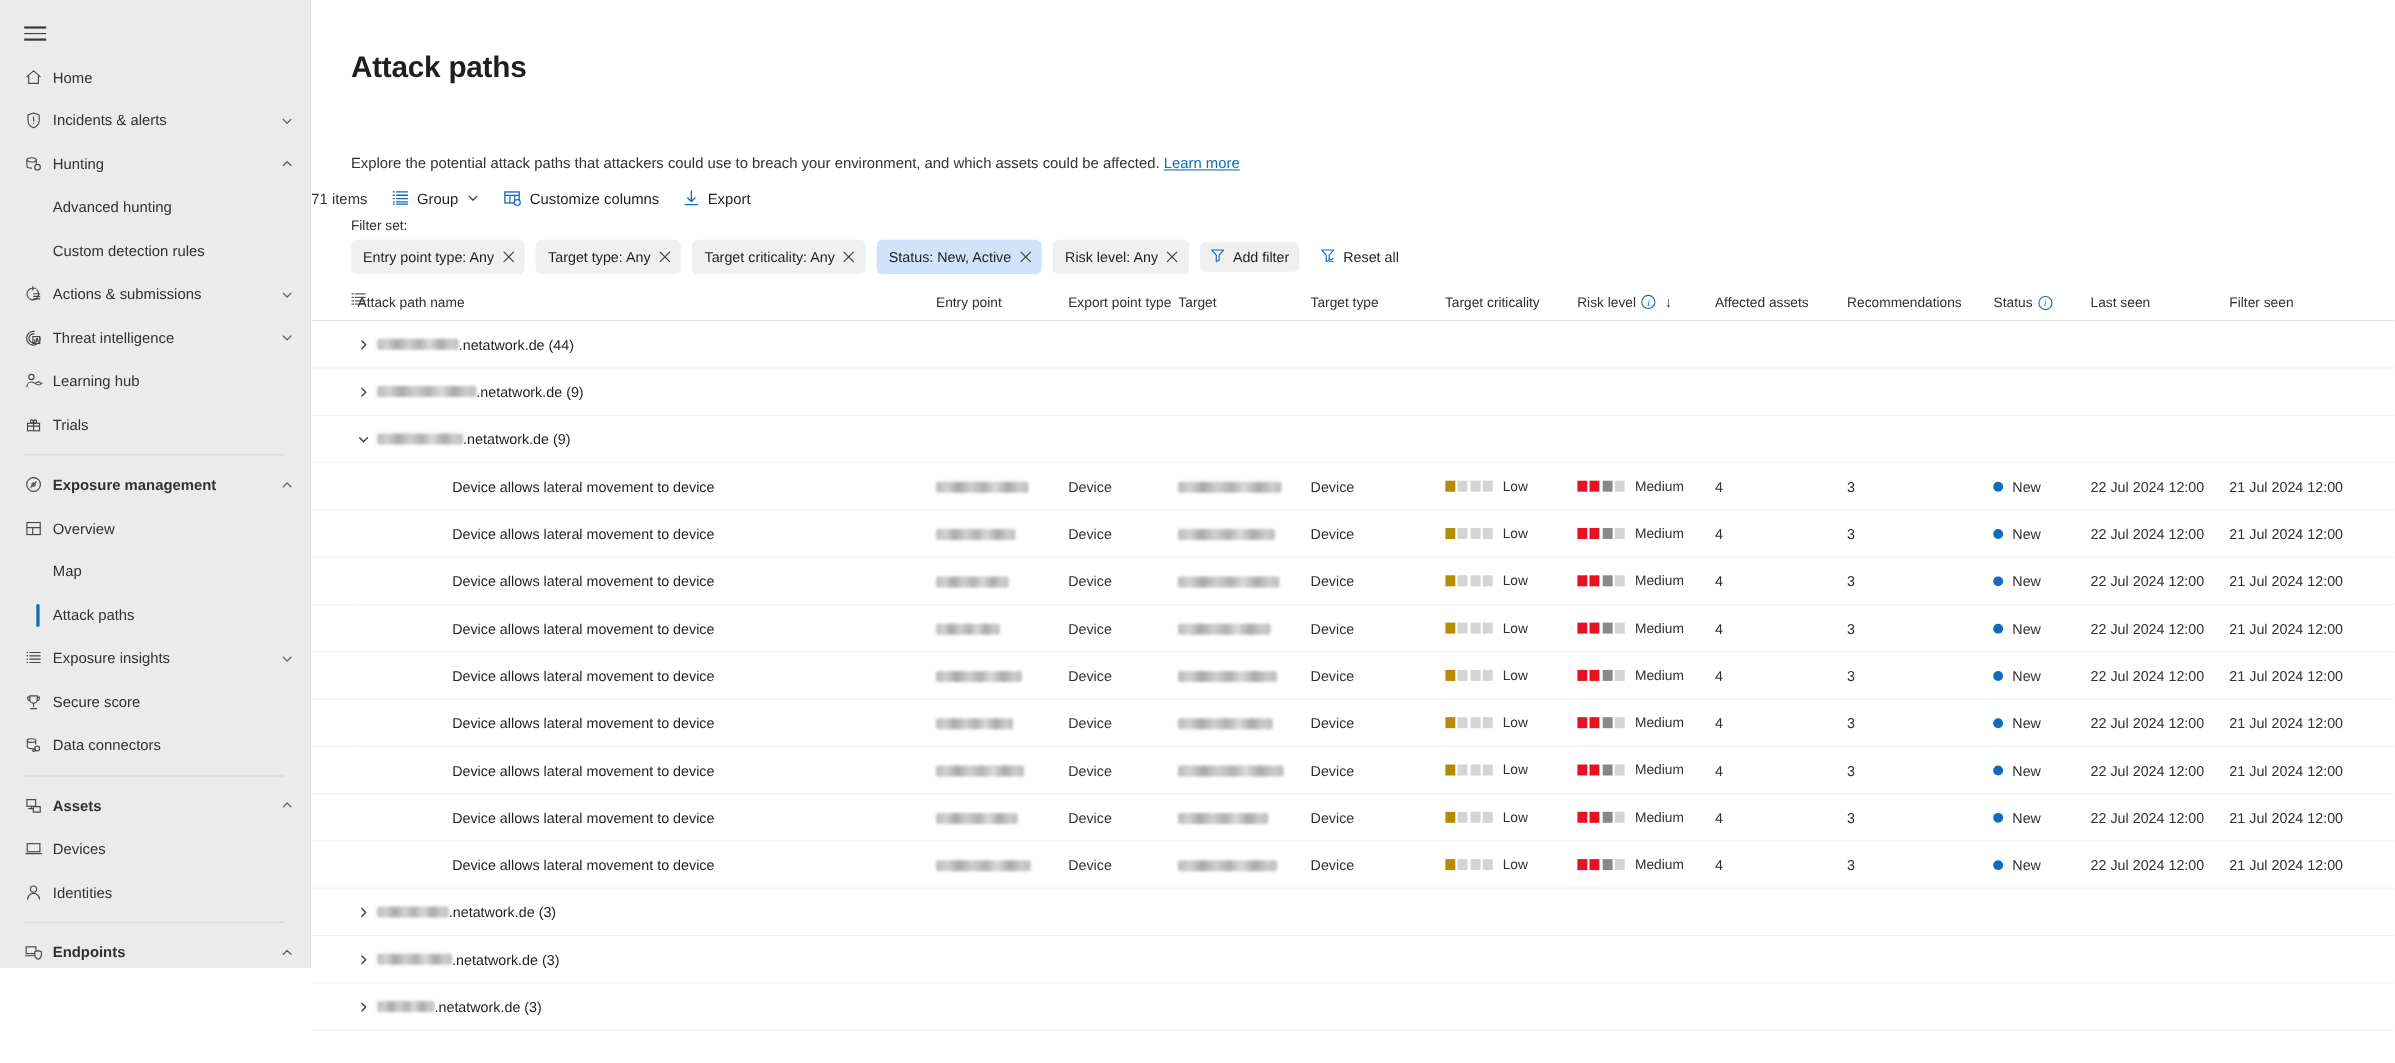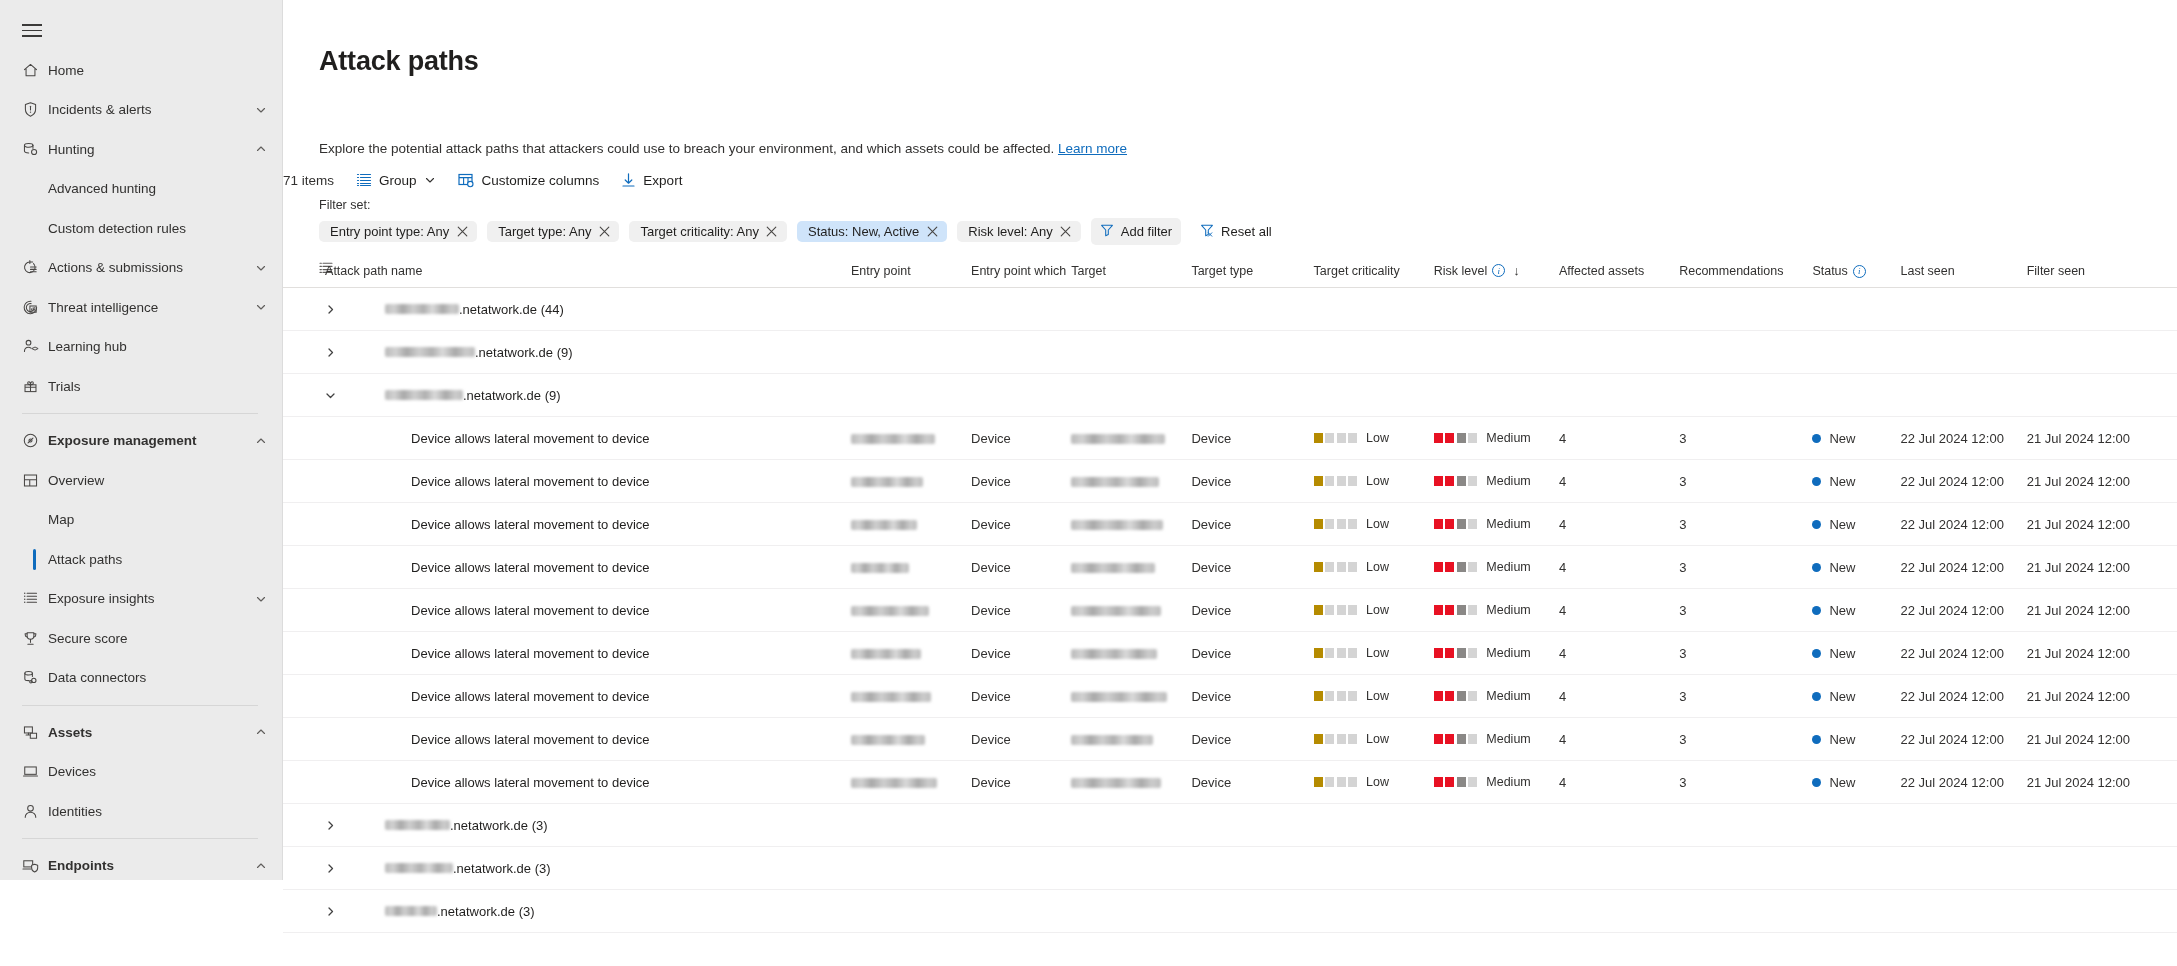"Entry point type: Any" .chip { height: 21px -> 31px }
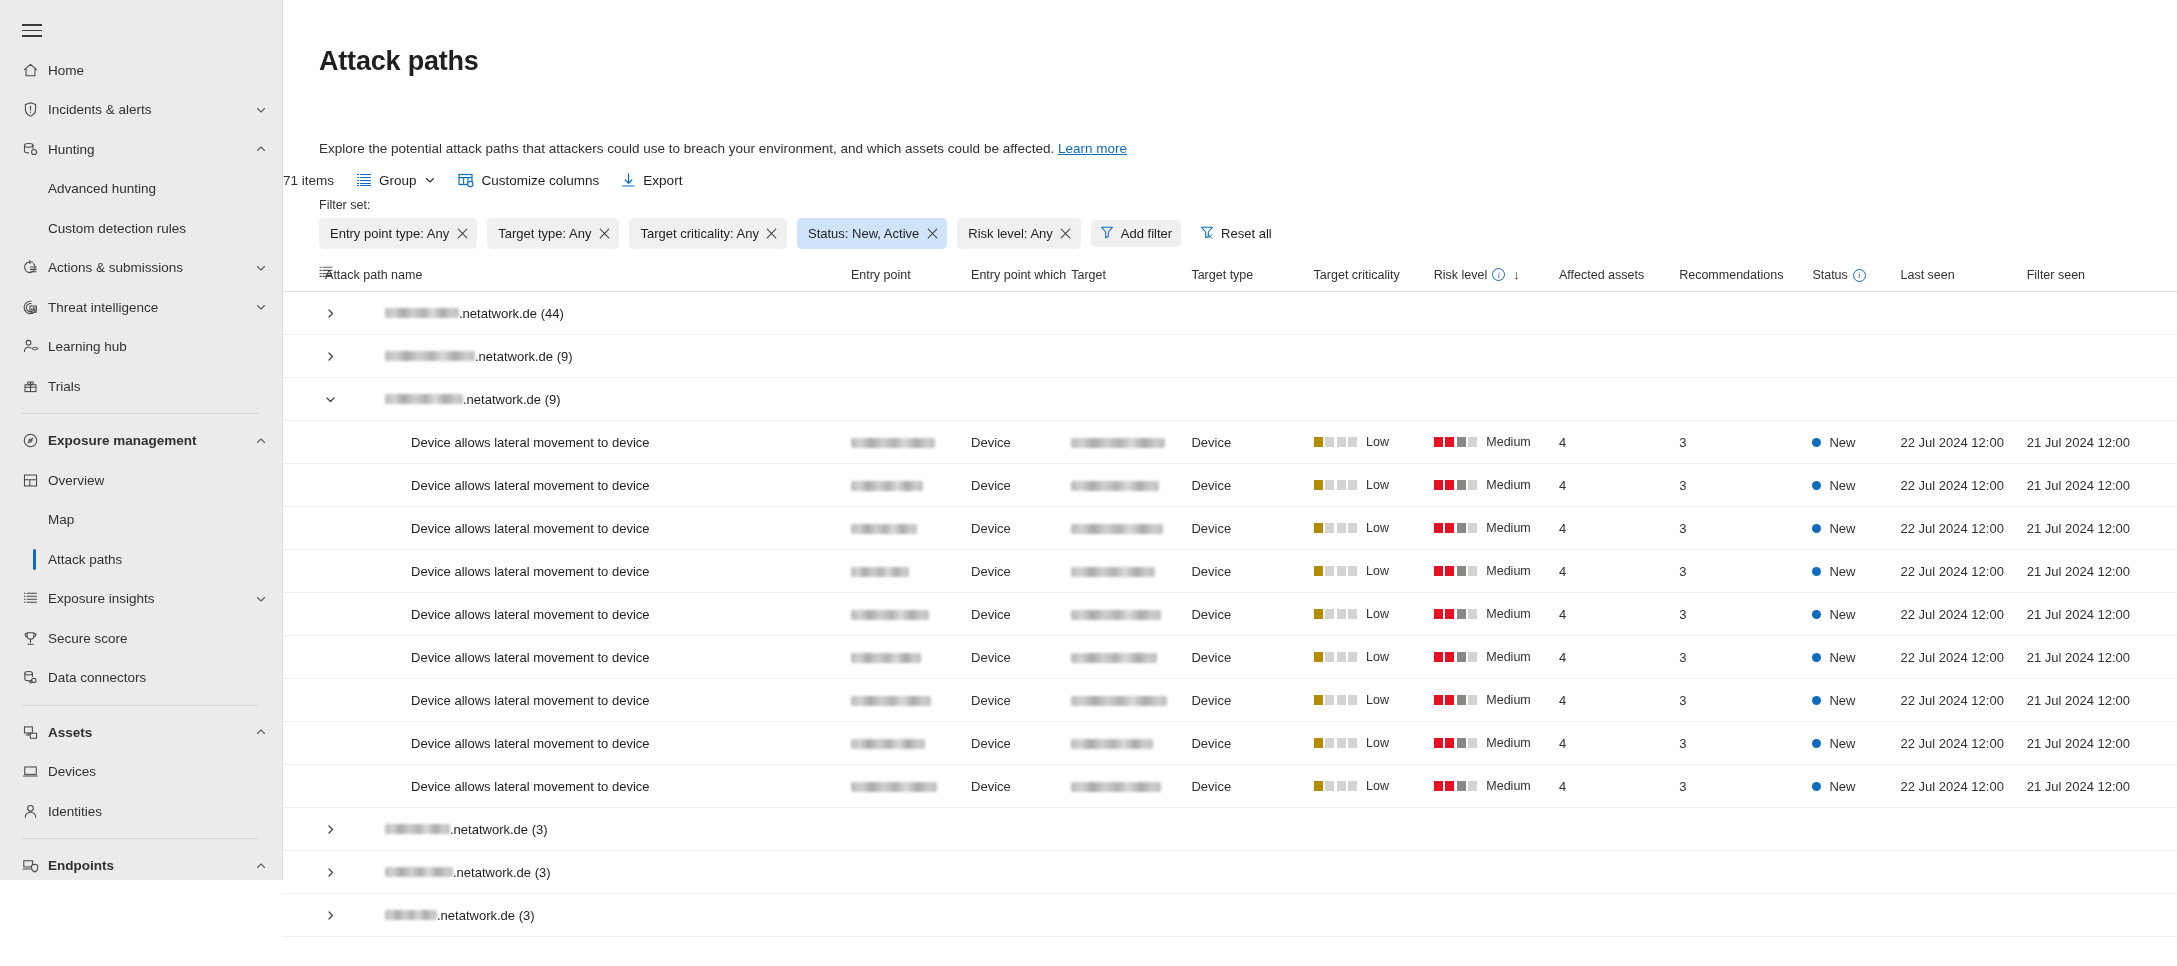"Entry point which" th.col-ept { text: Entry point which -> Export point type }
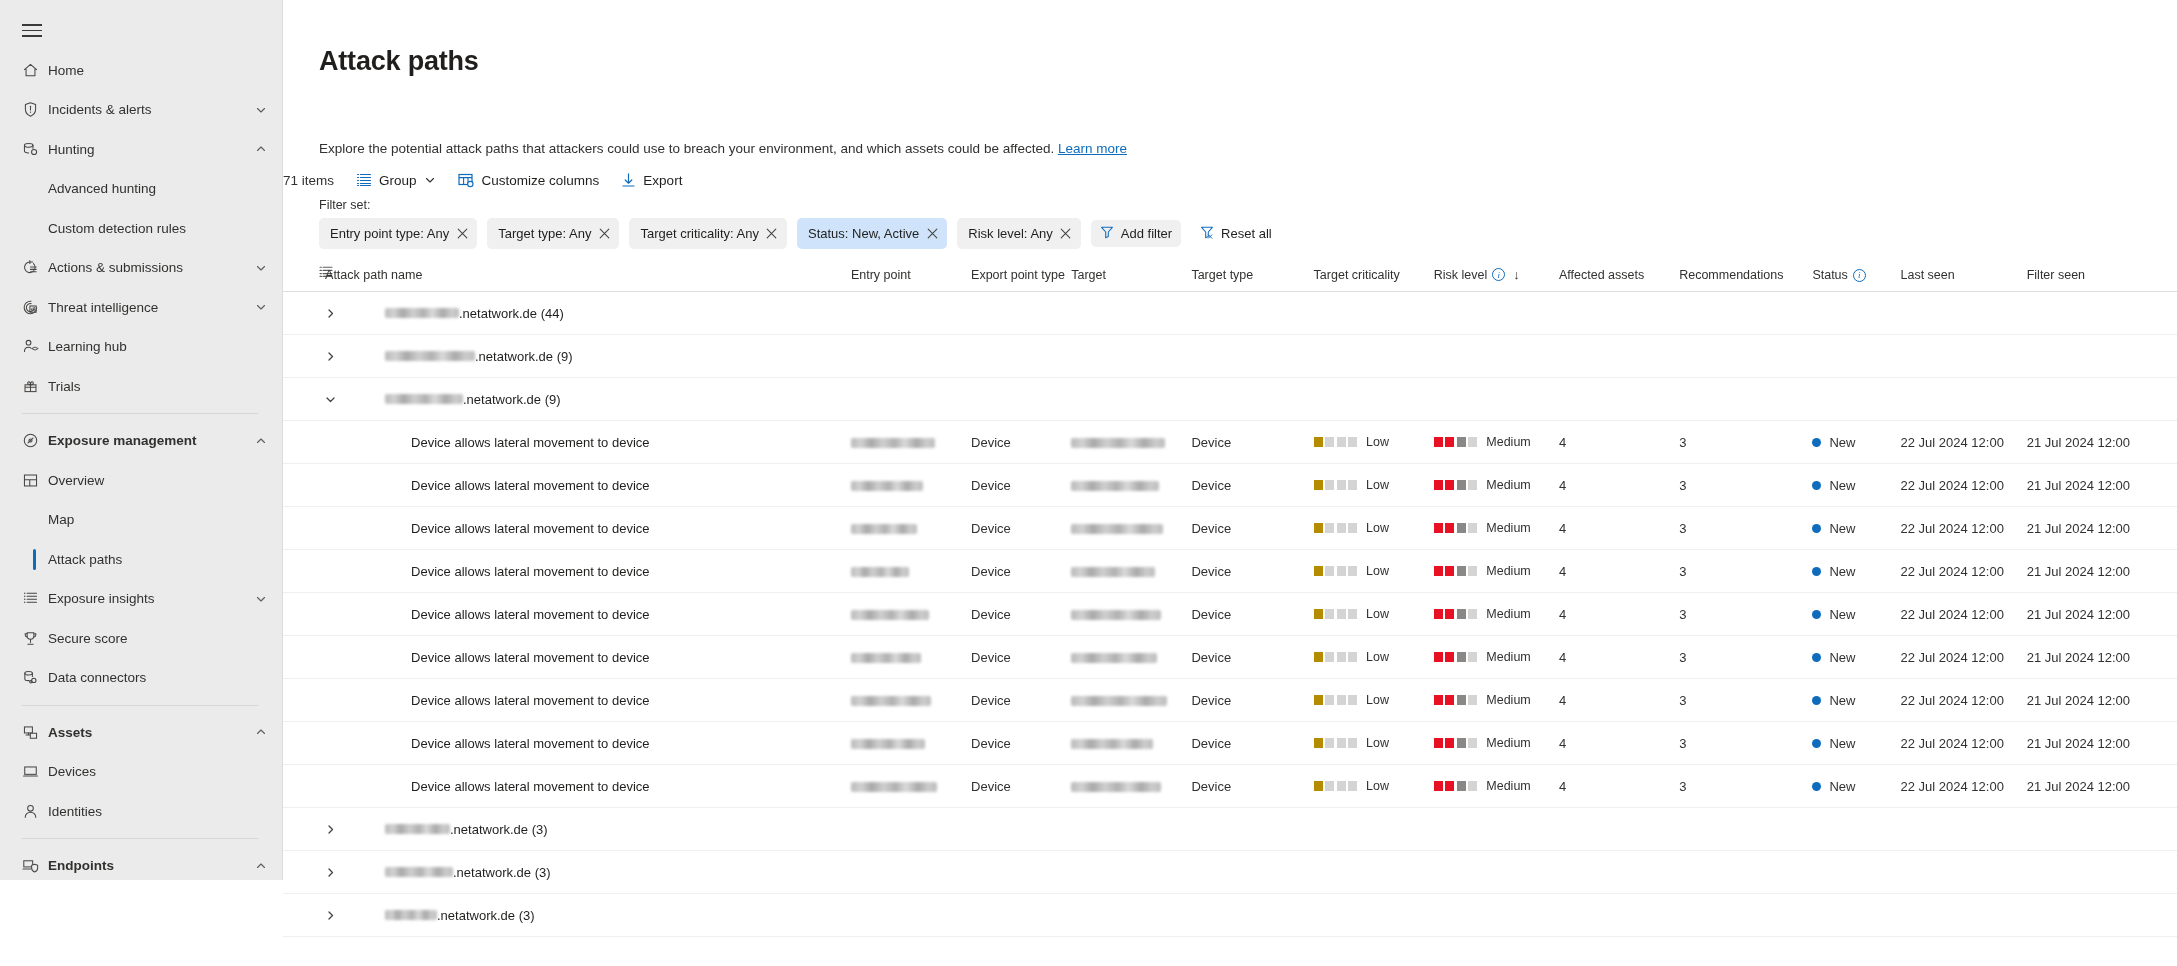".netatwork.de" .grp-name { margin-left: 42px -> none }
